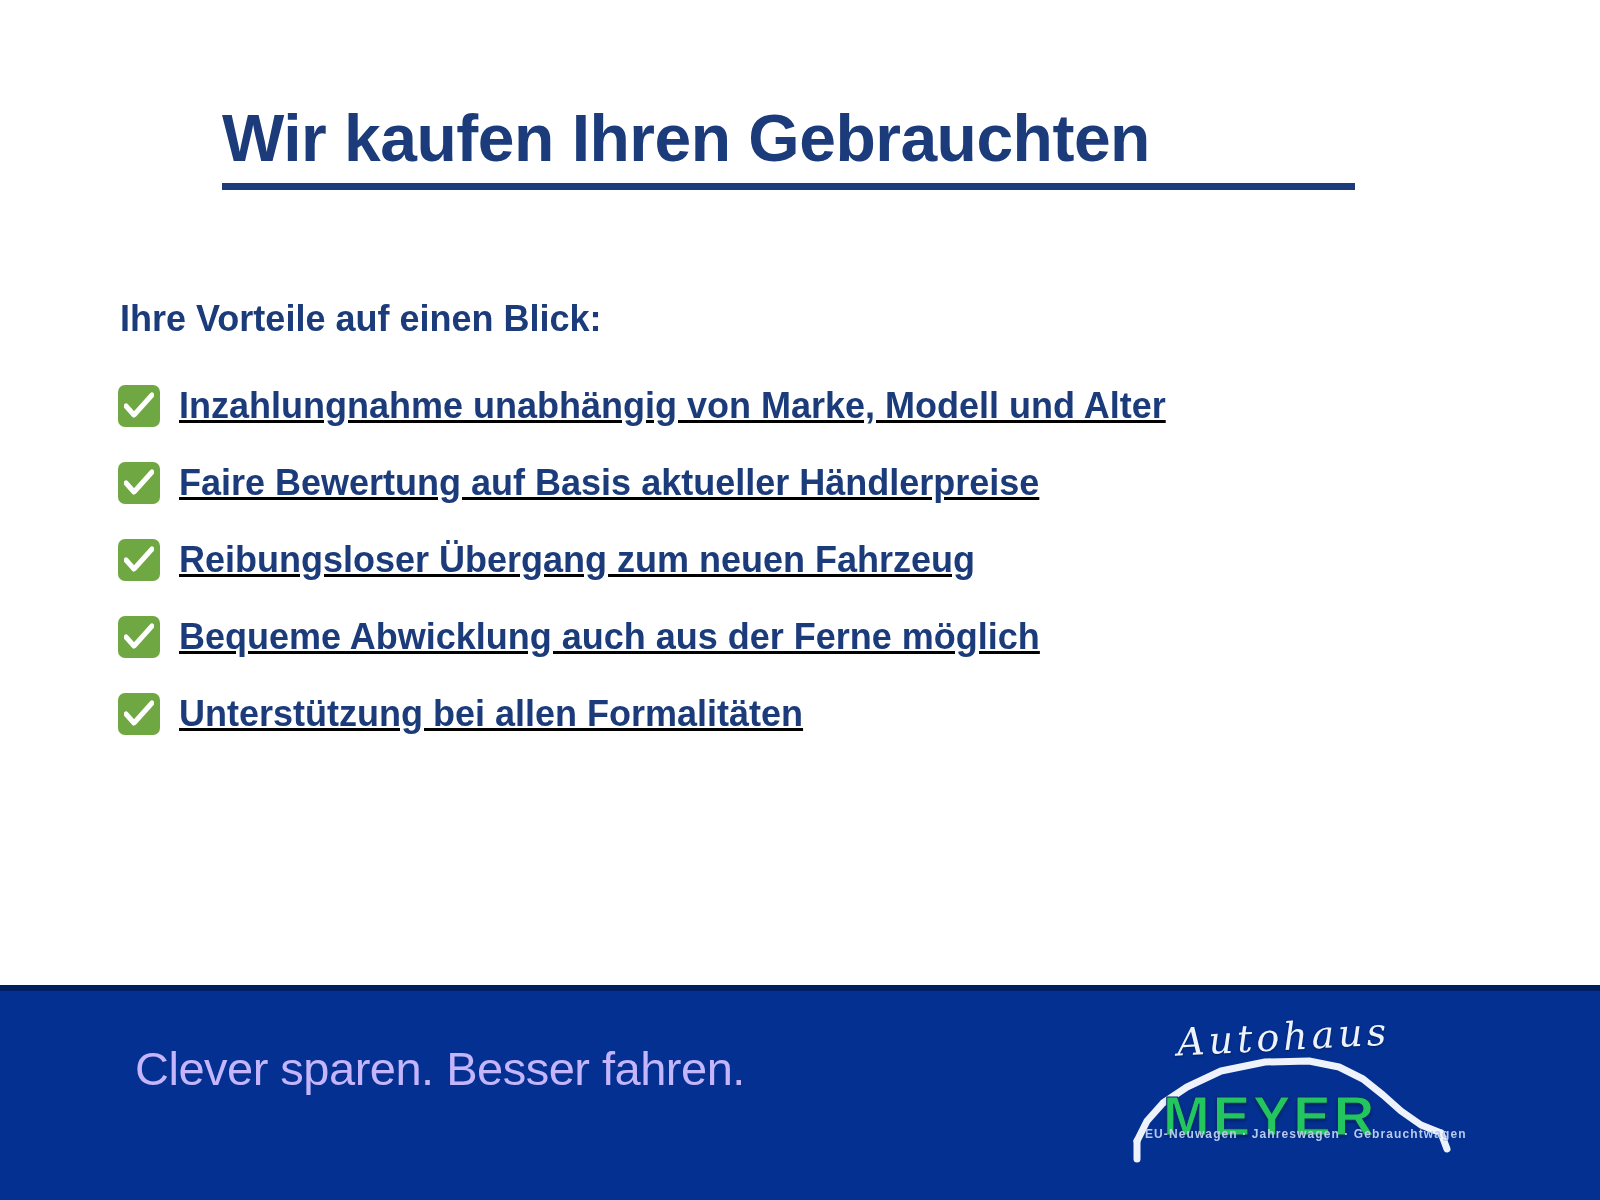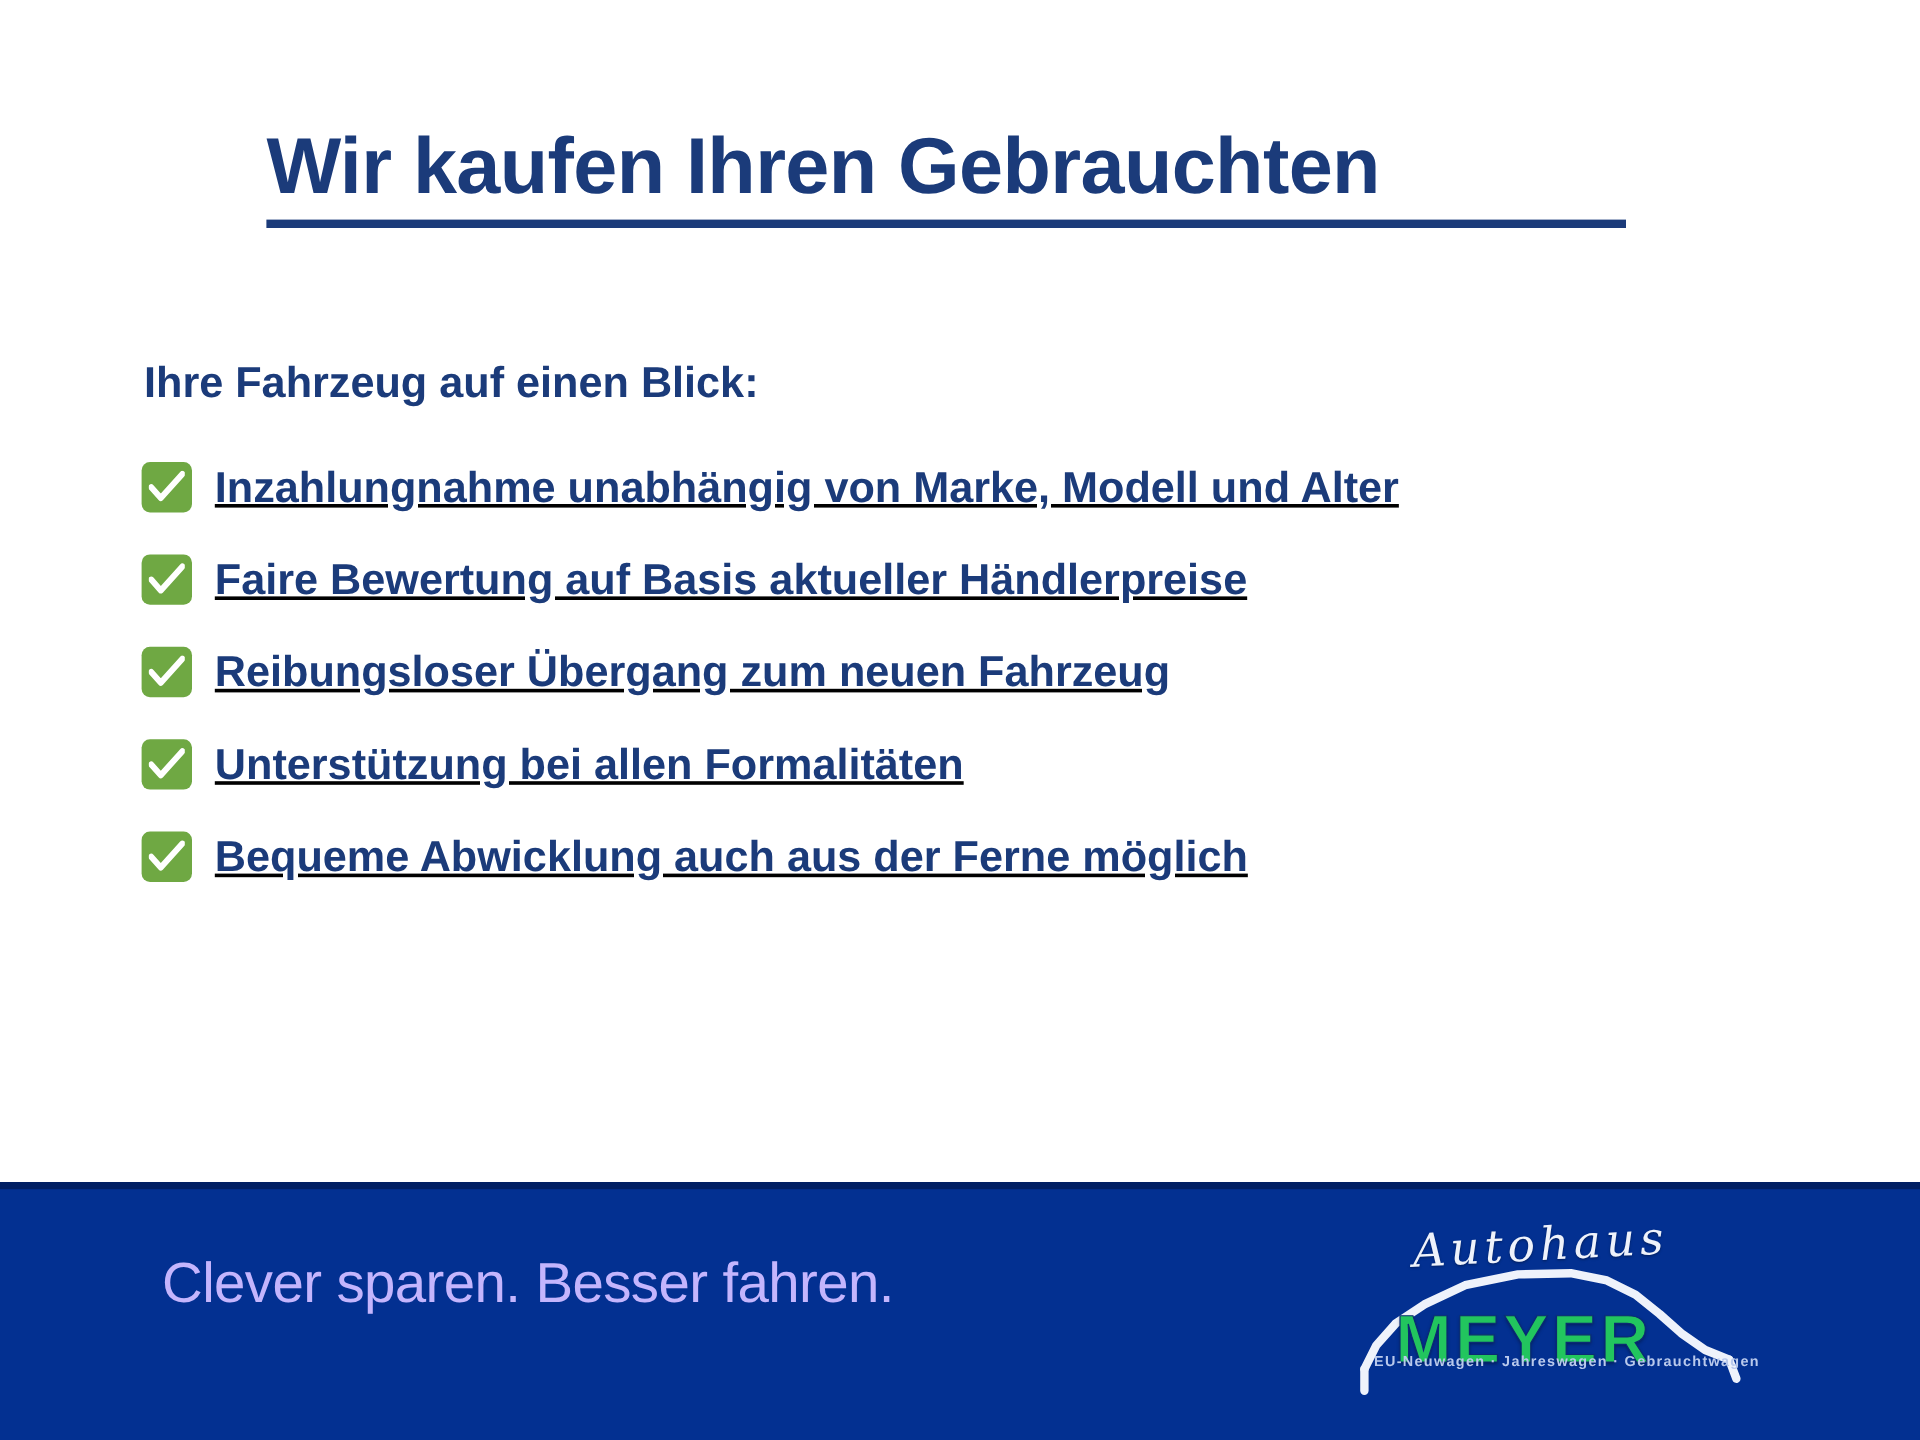"Ihre Fahrzeug auf einen Blick:" div.subtitle { text: Fahrzeug -> Vorteile }
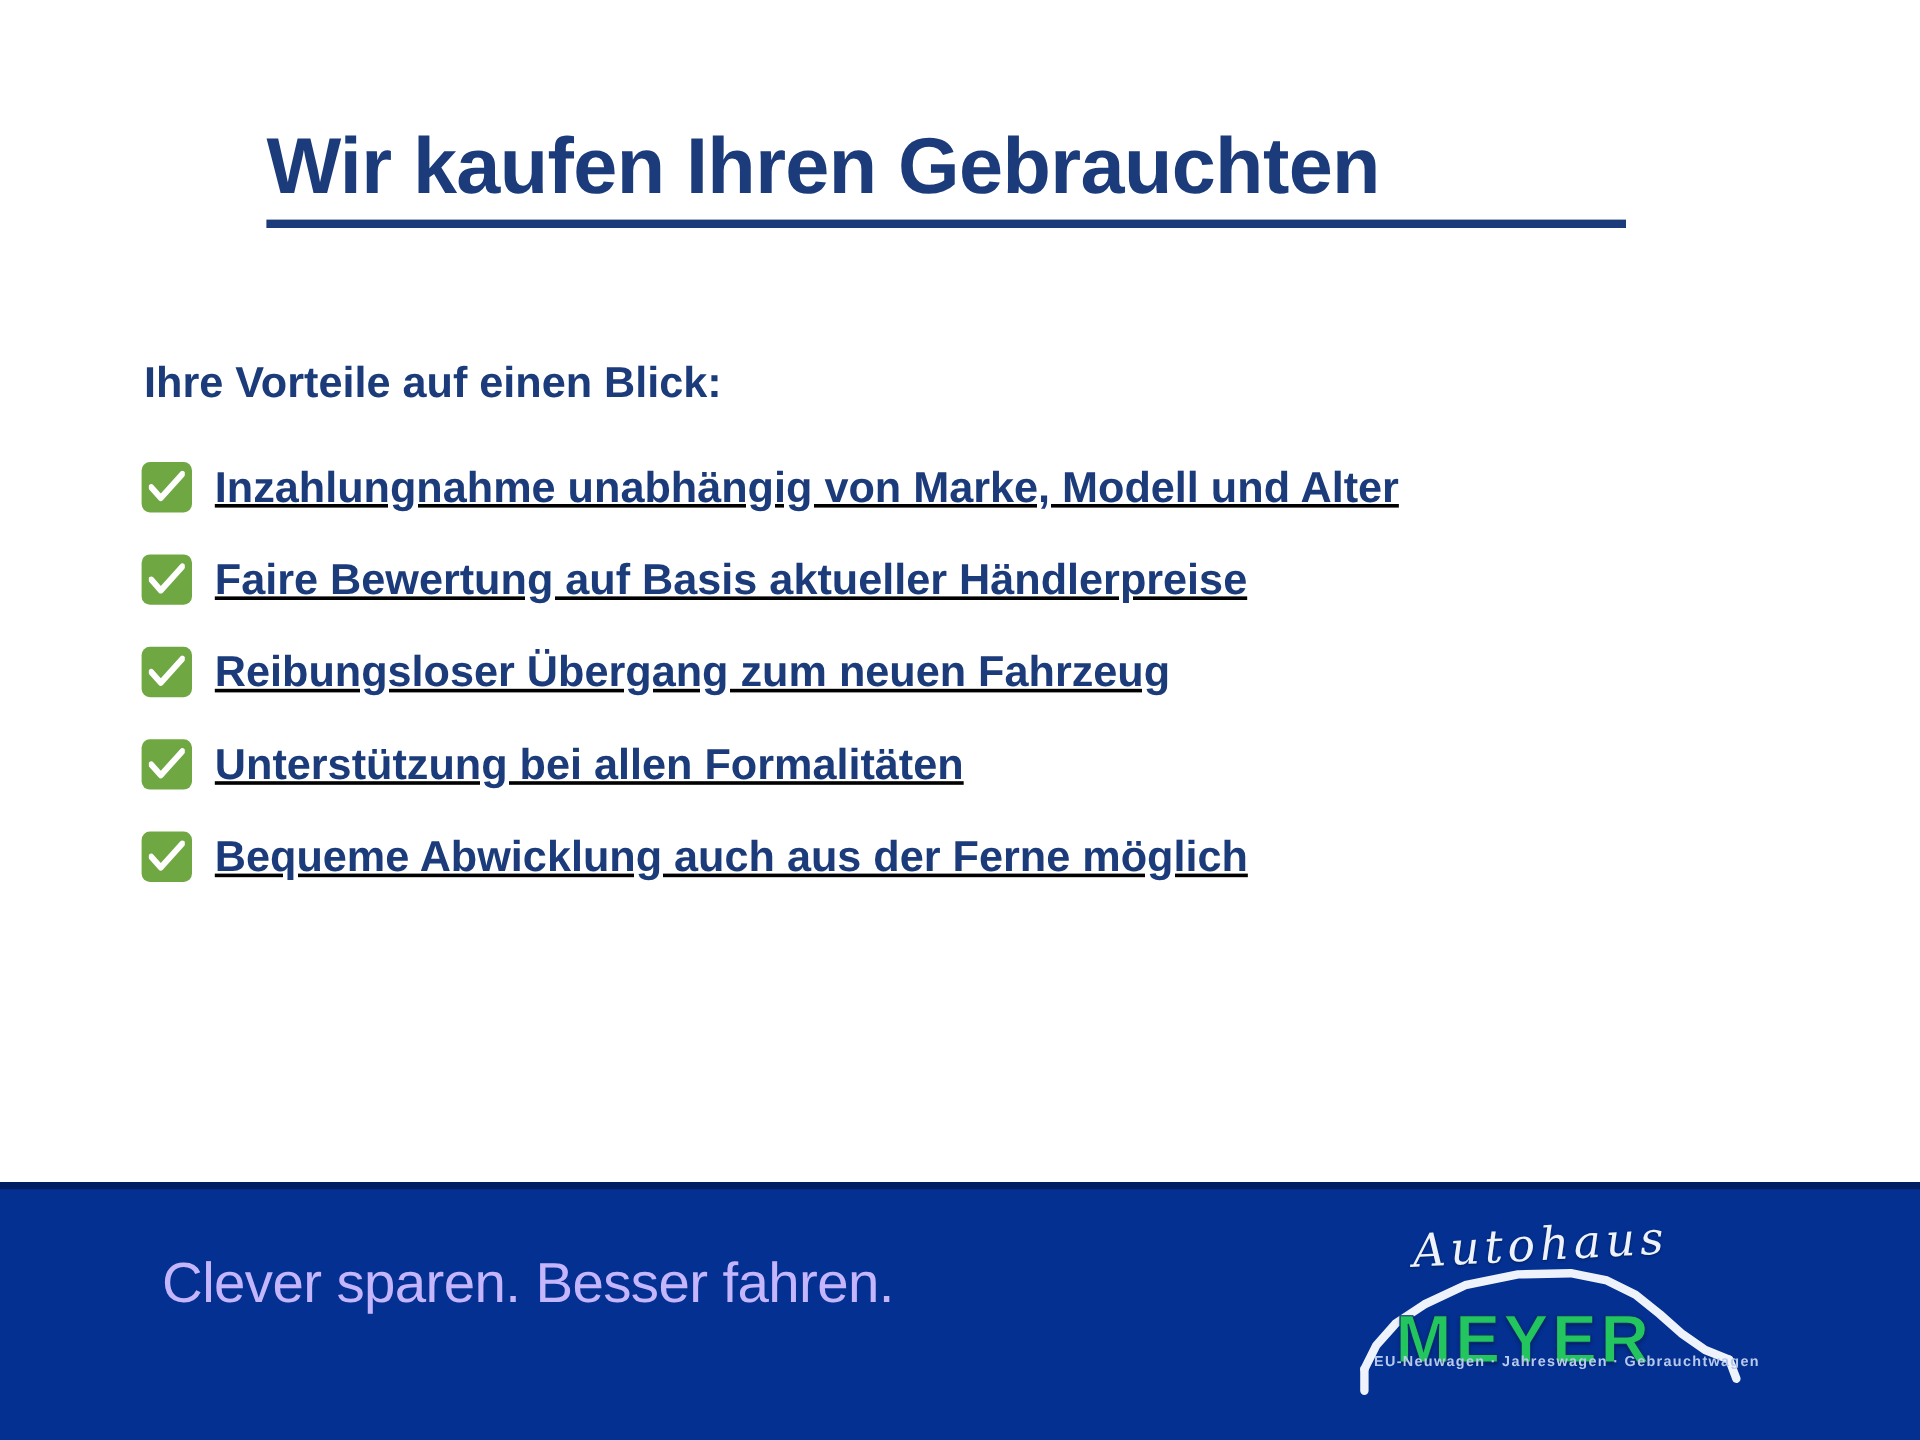"Unterstützung bei allen Formalitäten" div.benefit-row { order: before "Bequeme Abwicklung auch aus der" -> after "Bequeme Abwicklung auch aus der" }
